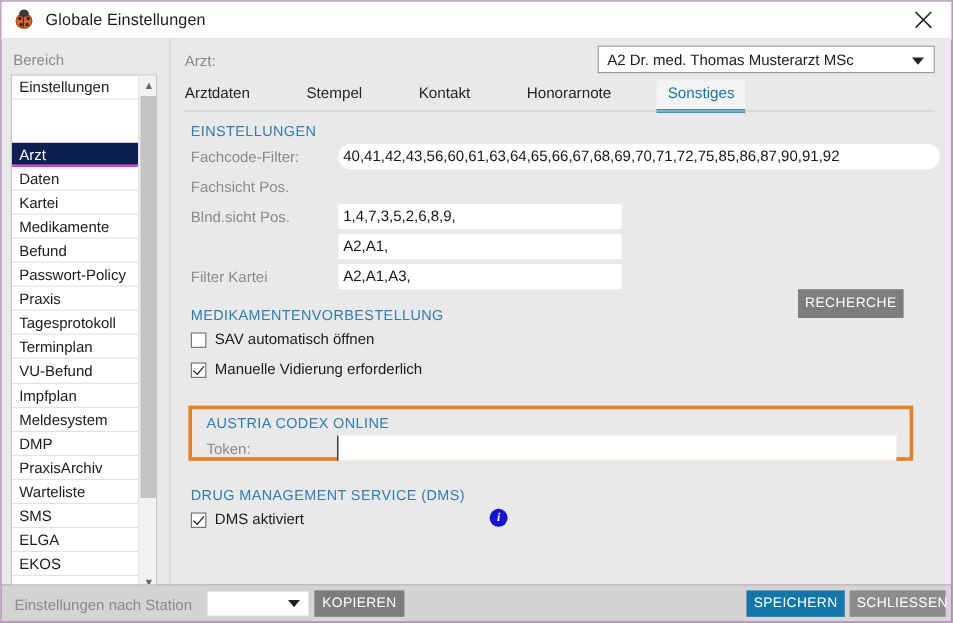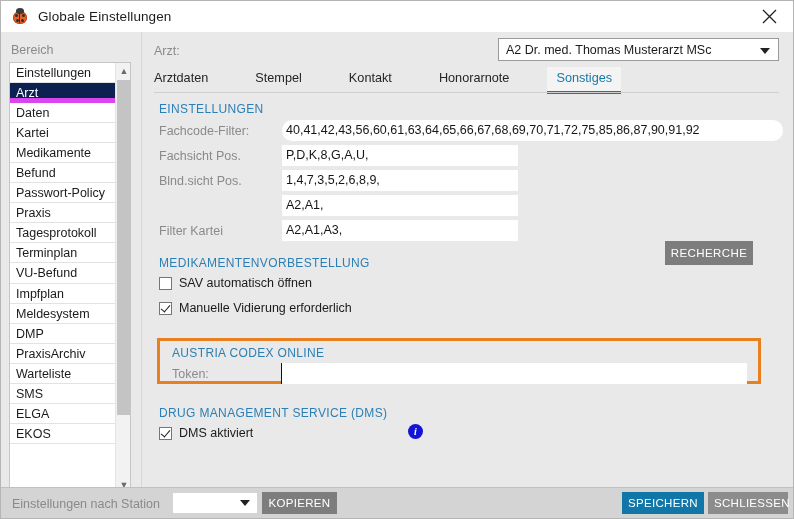"Arzt" .list-item.selected { border-bottom: 5px solid #d946ef -> 2px solid #d946ef; margin-top: none -> 36px }
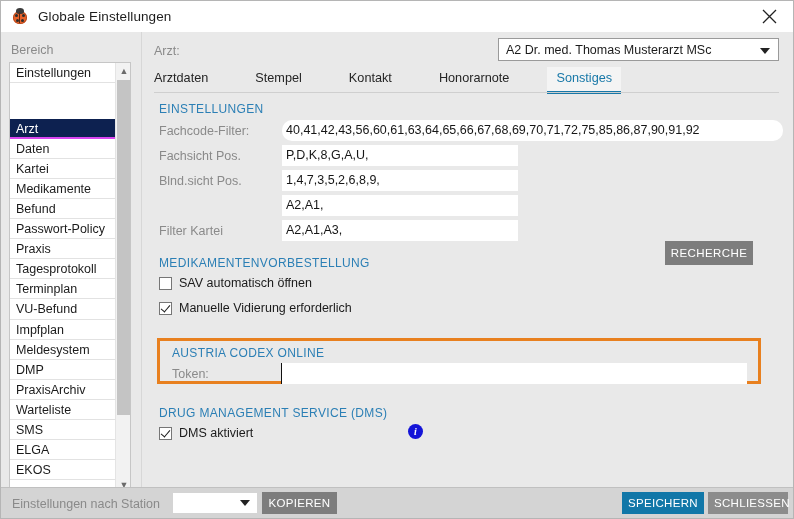"P,D,K,8,G,A,U," div.txtfield { html: <div>P,D,K,8,G,A,U,</div> -> none }
